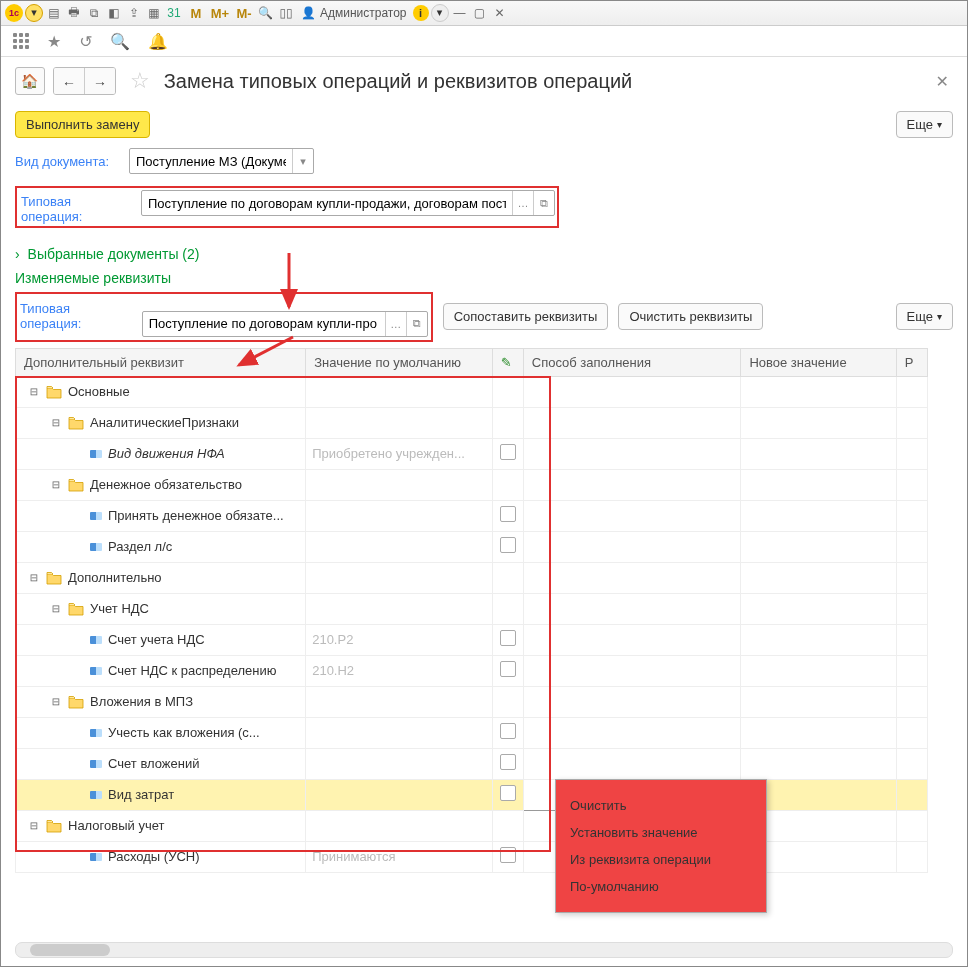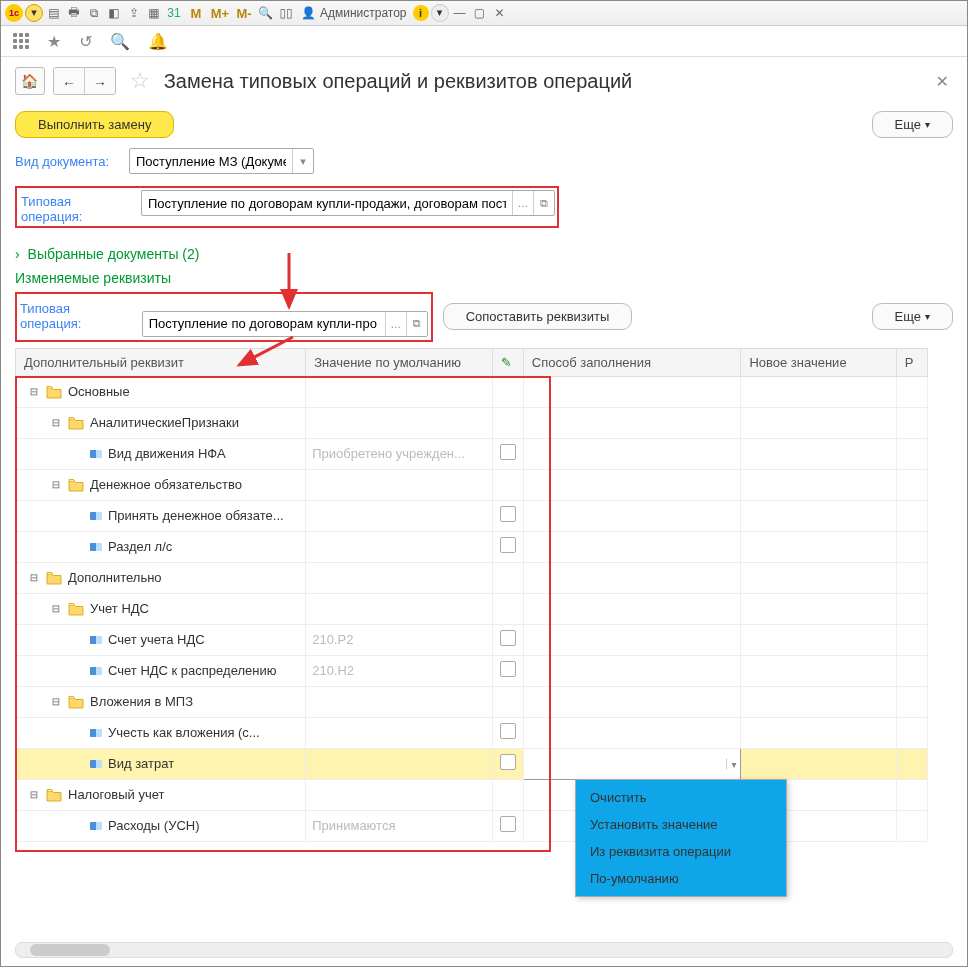"Выполнить замену" .btn { border-radius: 10px -> 4px; padding: 5px 22px -> 5px 10px }
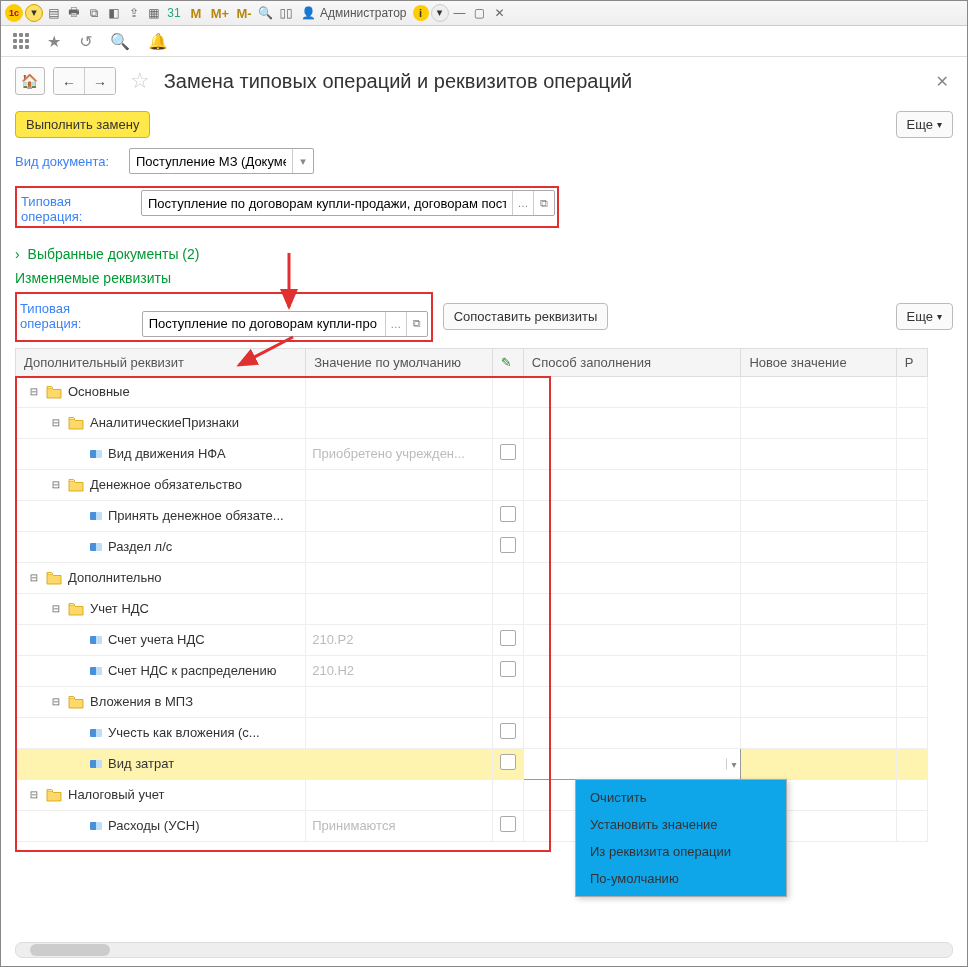"Очистить реквизиты" span.btn { html: none -> <span>Очистить реквизиты</span> }
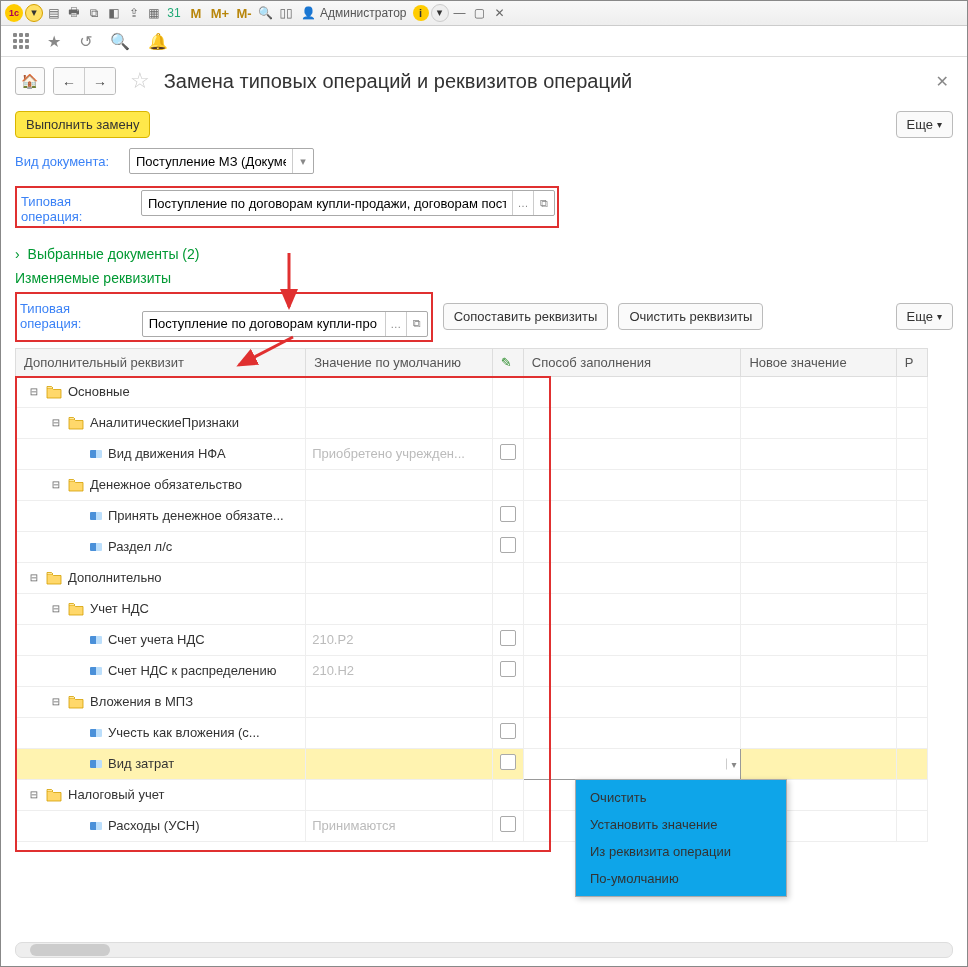"Вид движения НФА" span.tree-cell { font-style: none -> italic }
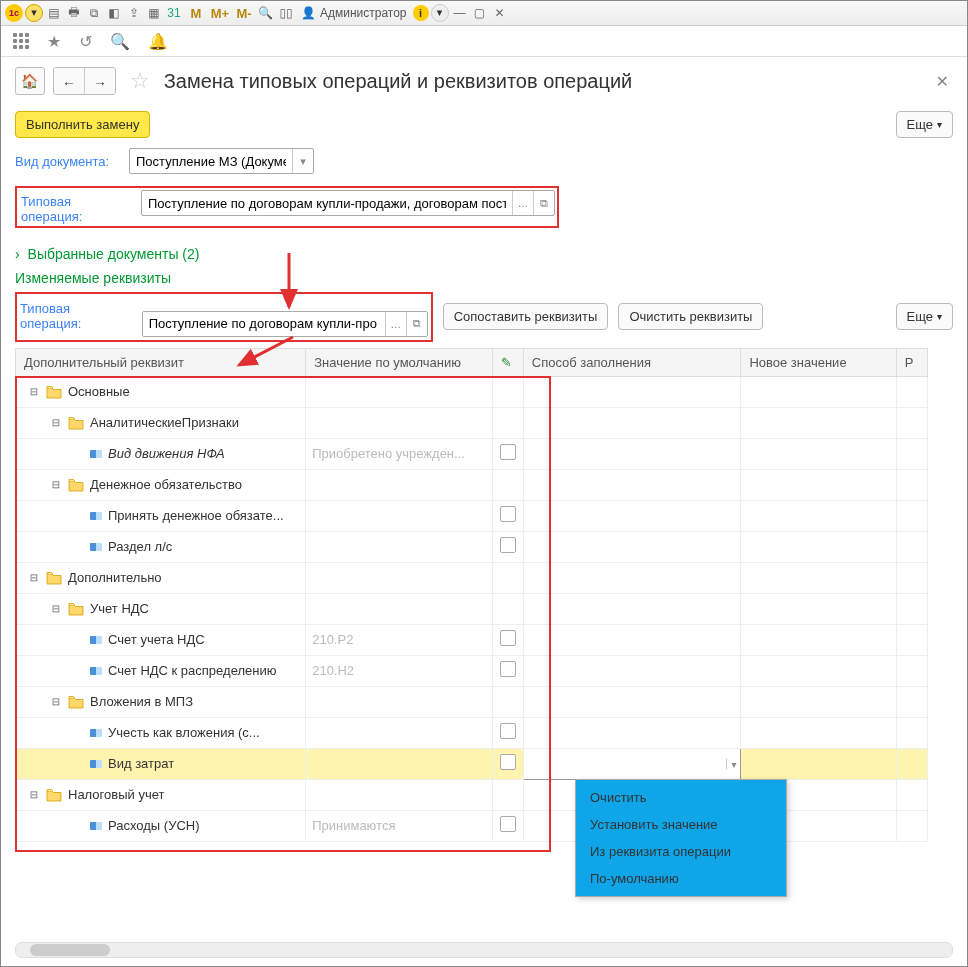"Счет вложений" tr { html: none -> <tr> <td> <span> <span></span> <span></span> <span>Счет вложений</span> </span> </td> <td></td> <td><span></span></td> <td></td> <td></td> <td></td> </tr> }
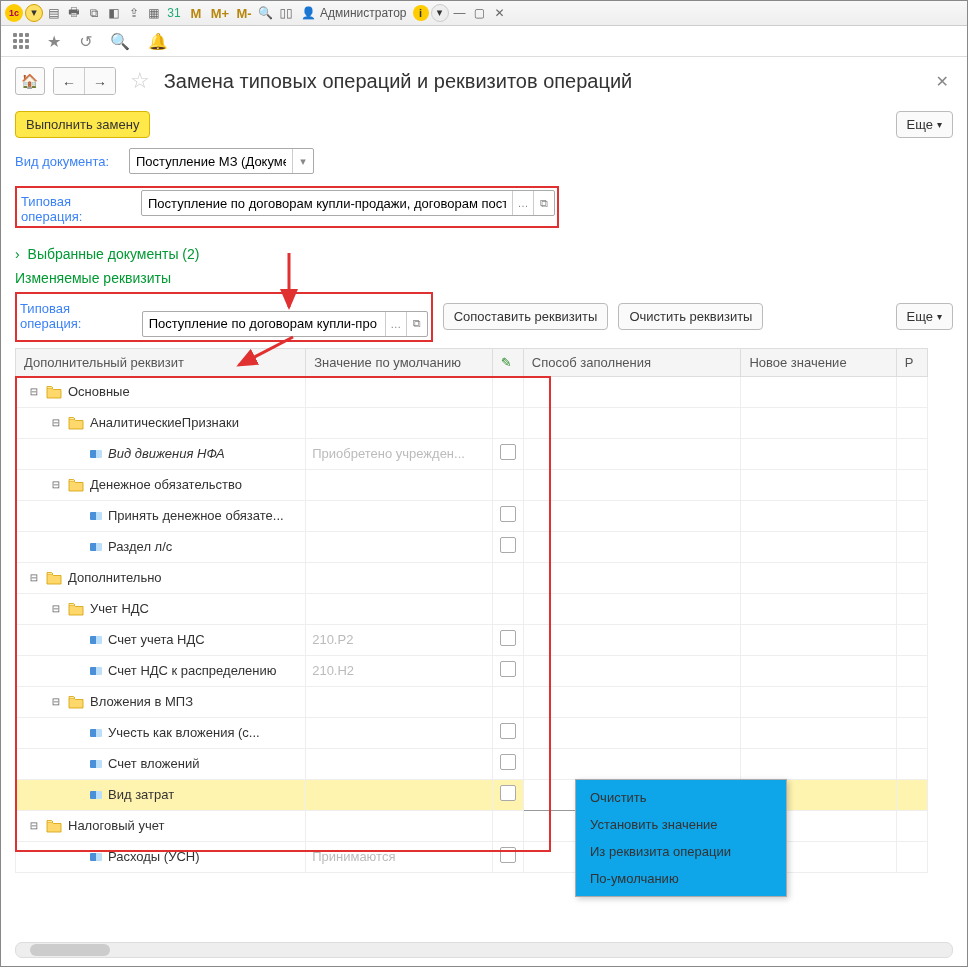"Очистить" .ctx { background: #0ea5e9 -> #ef4444; left: 574px -> 554px; padding: 4px 0 -> 12px 0 }
